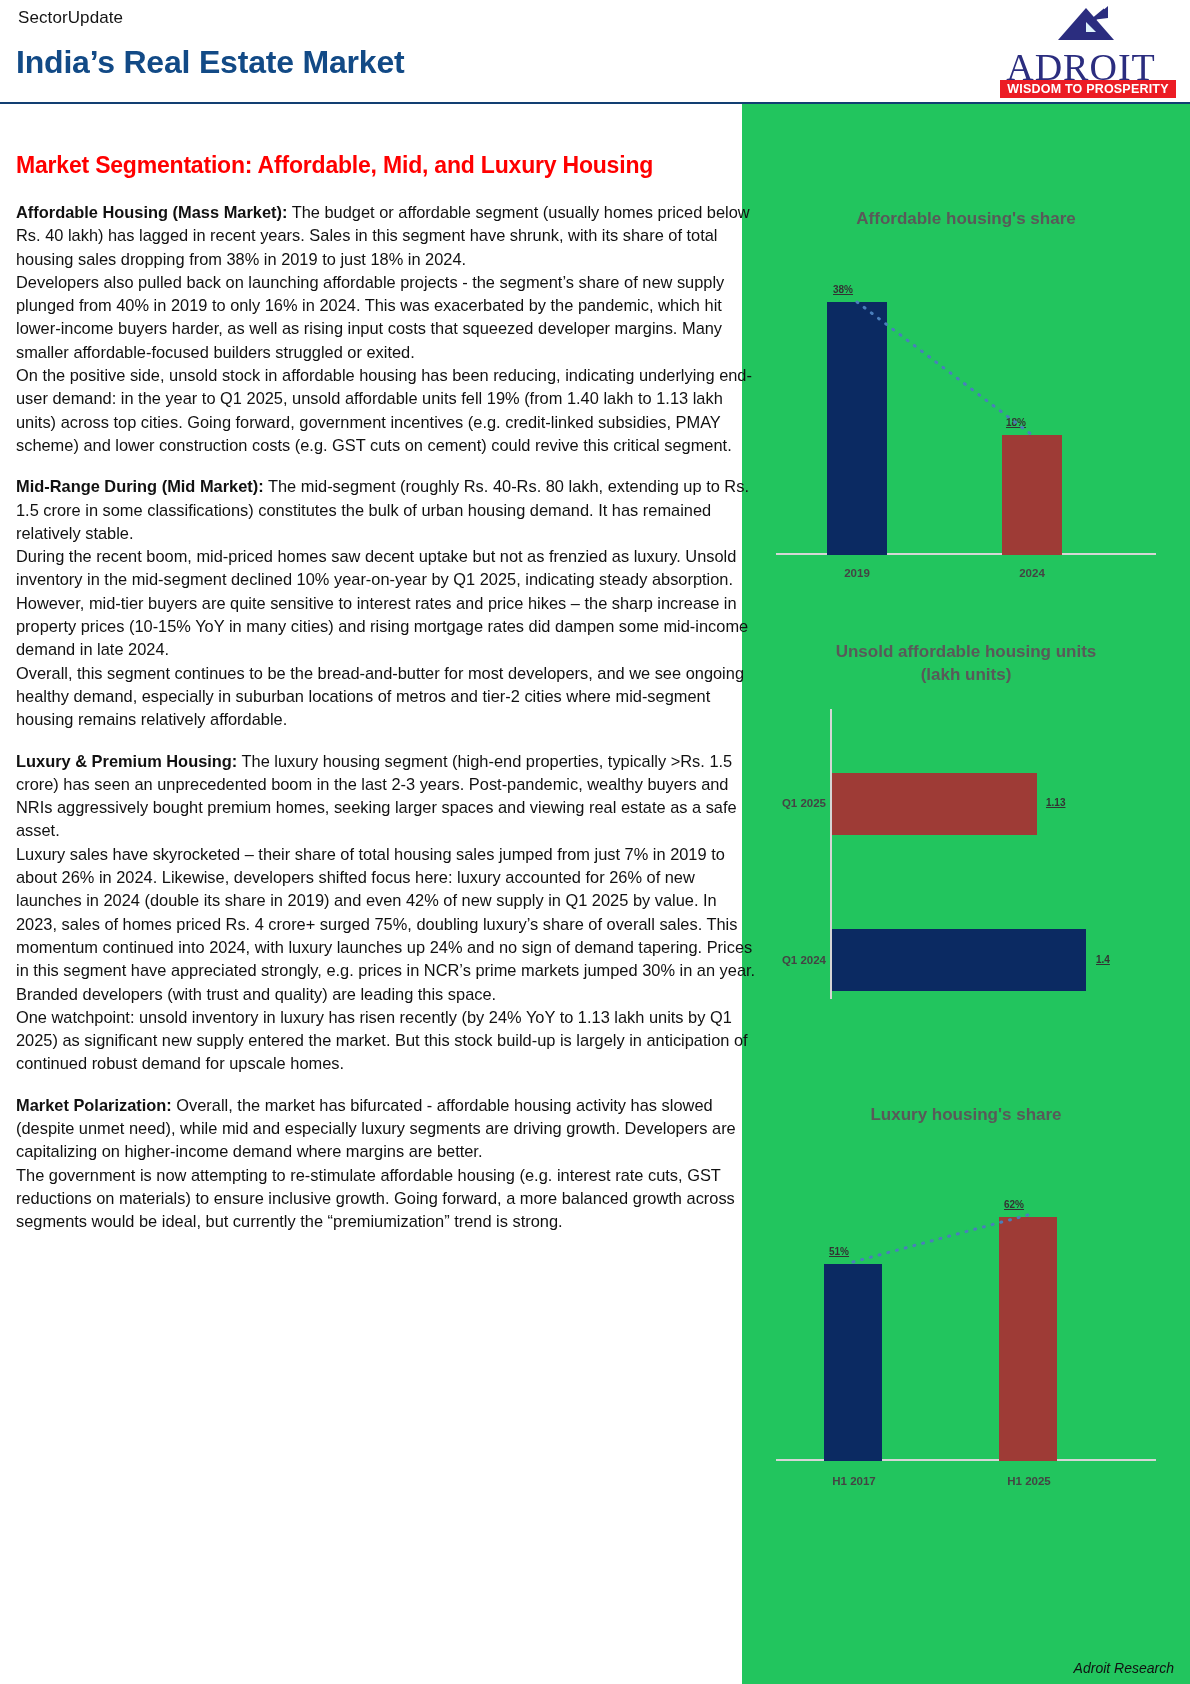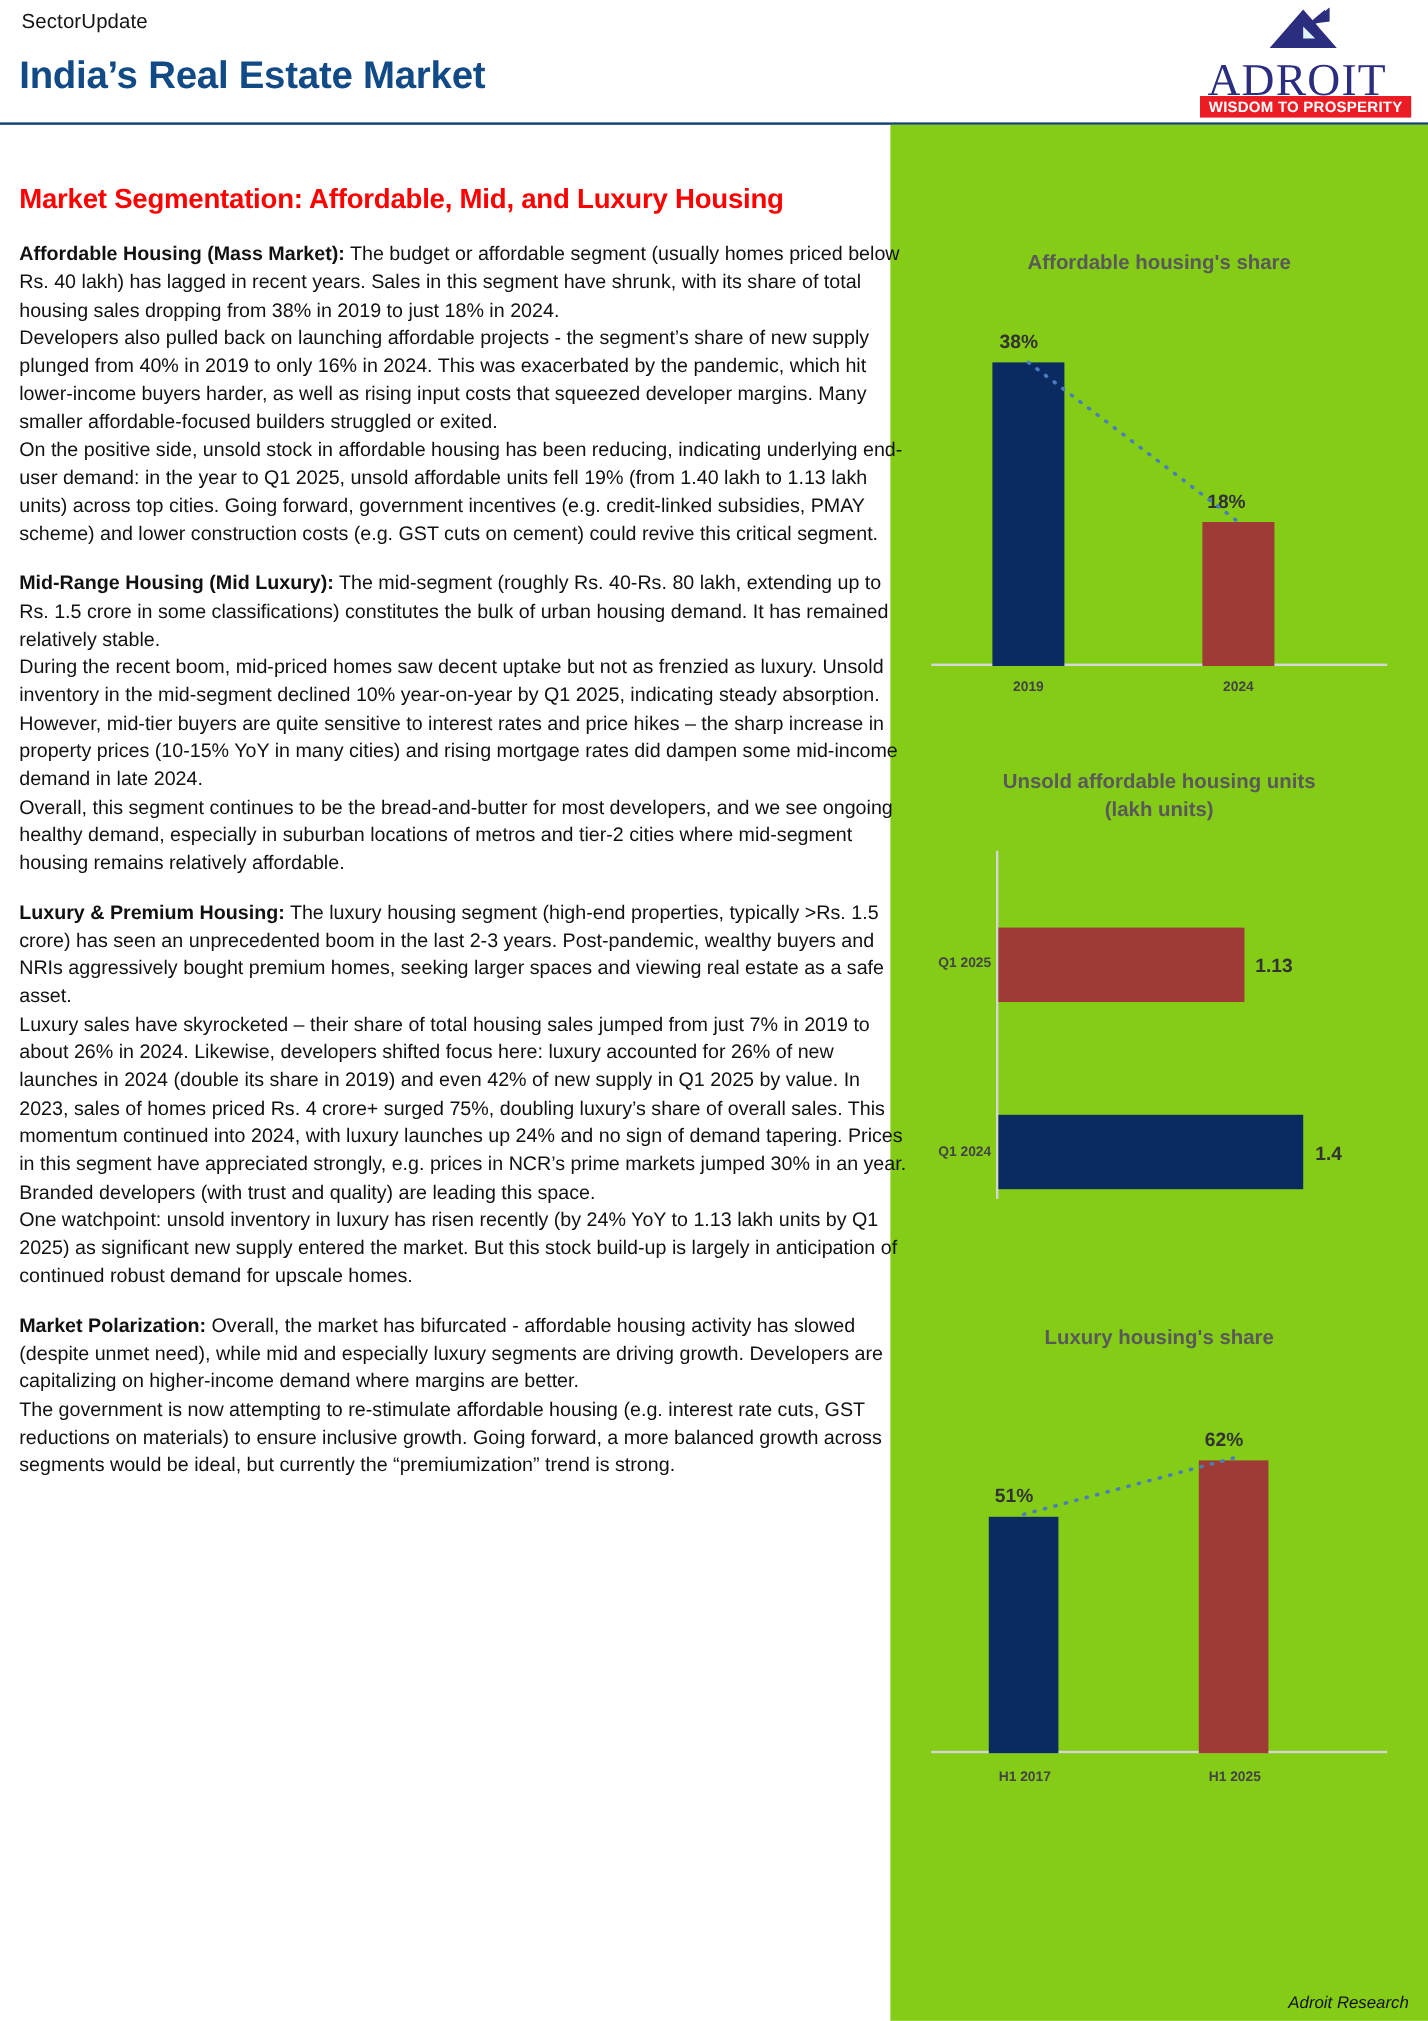"Affordable housing's share" .right-panel { background: #84cc16 -> #22c55e }
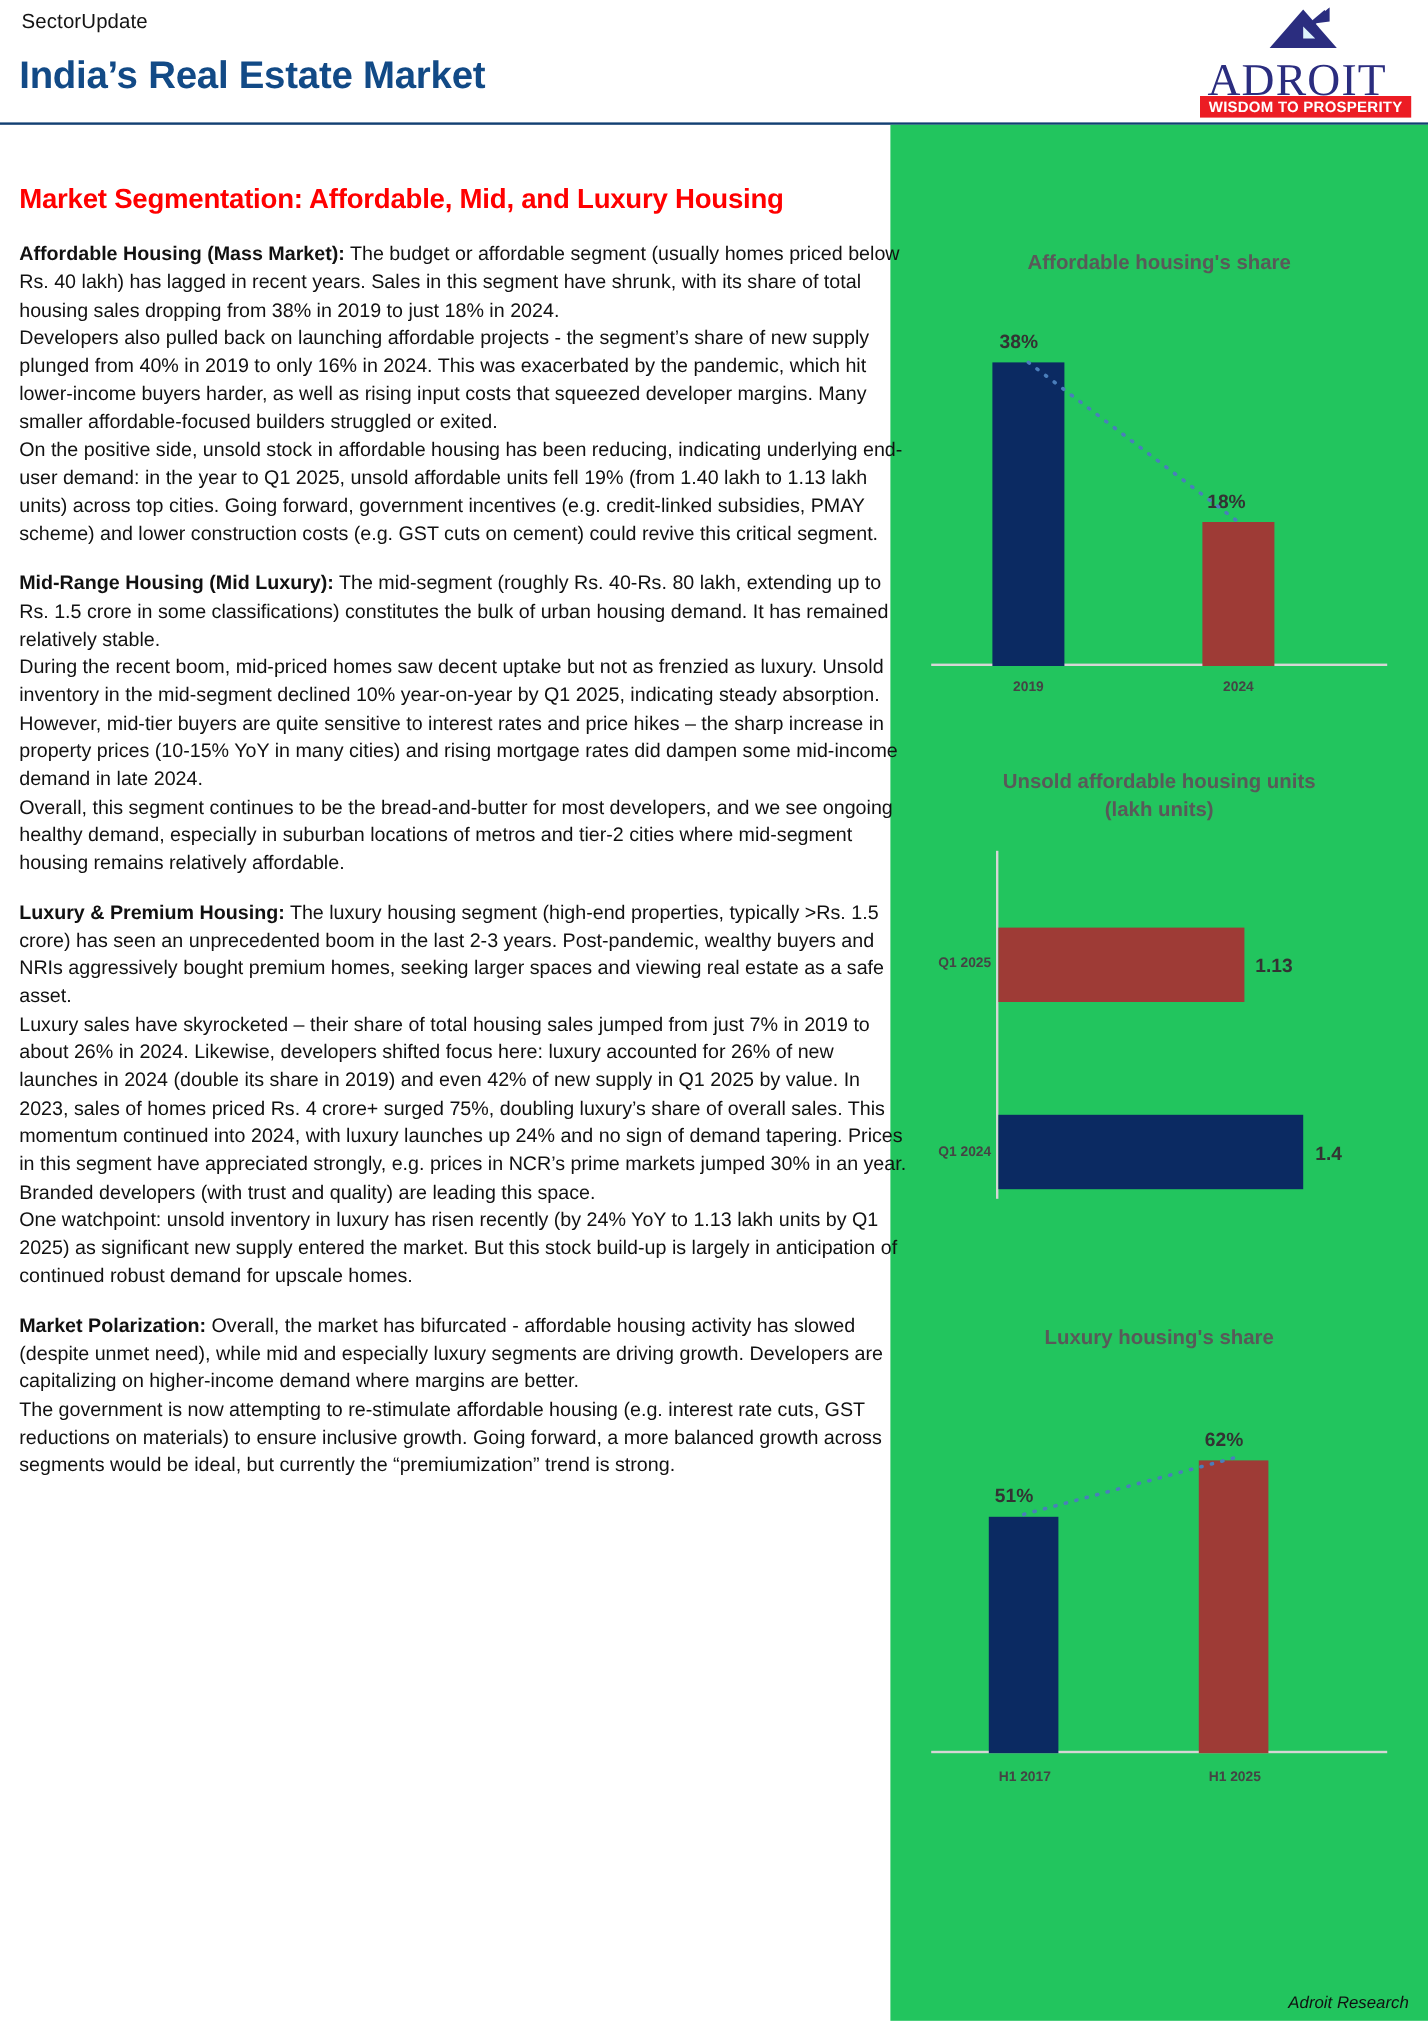"38%" .val-label { font-size: 16px -> 10px; text-decoration: none -> underline }
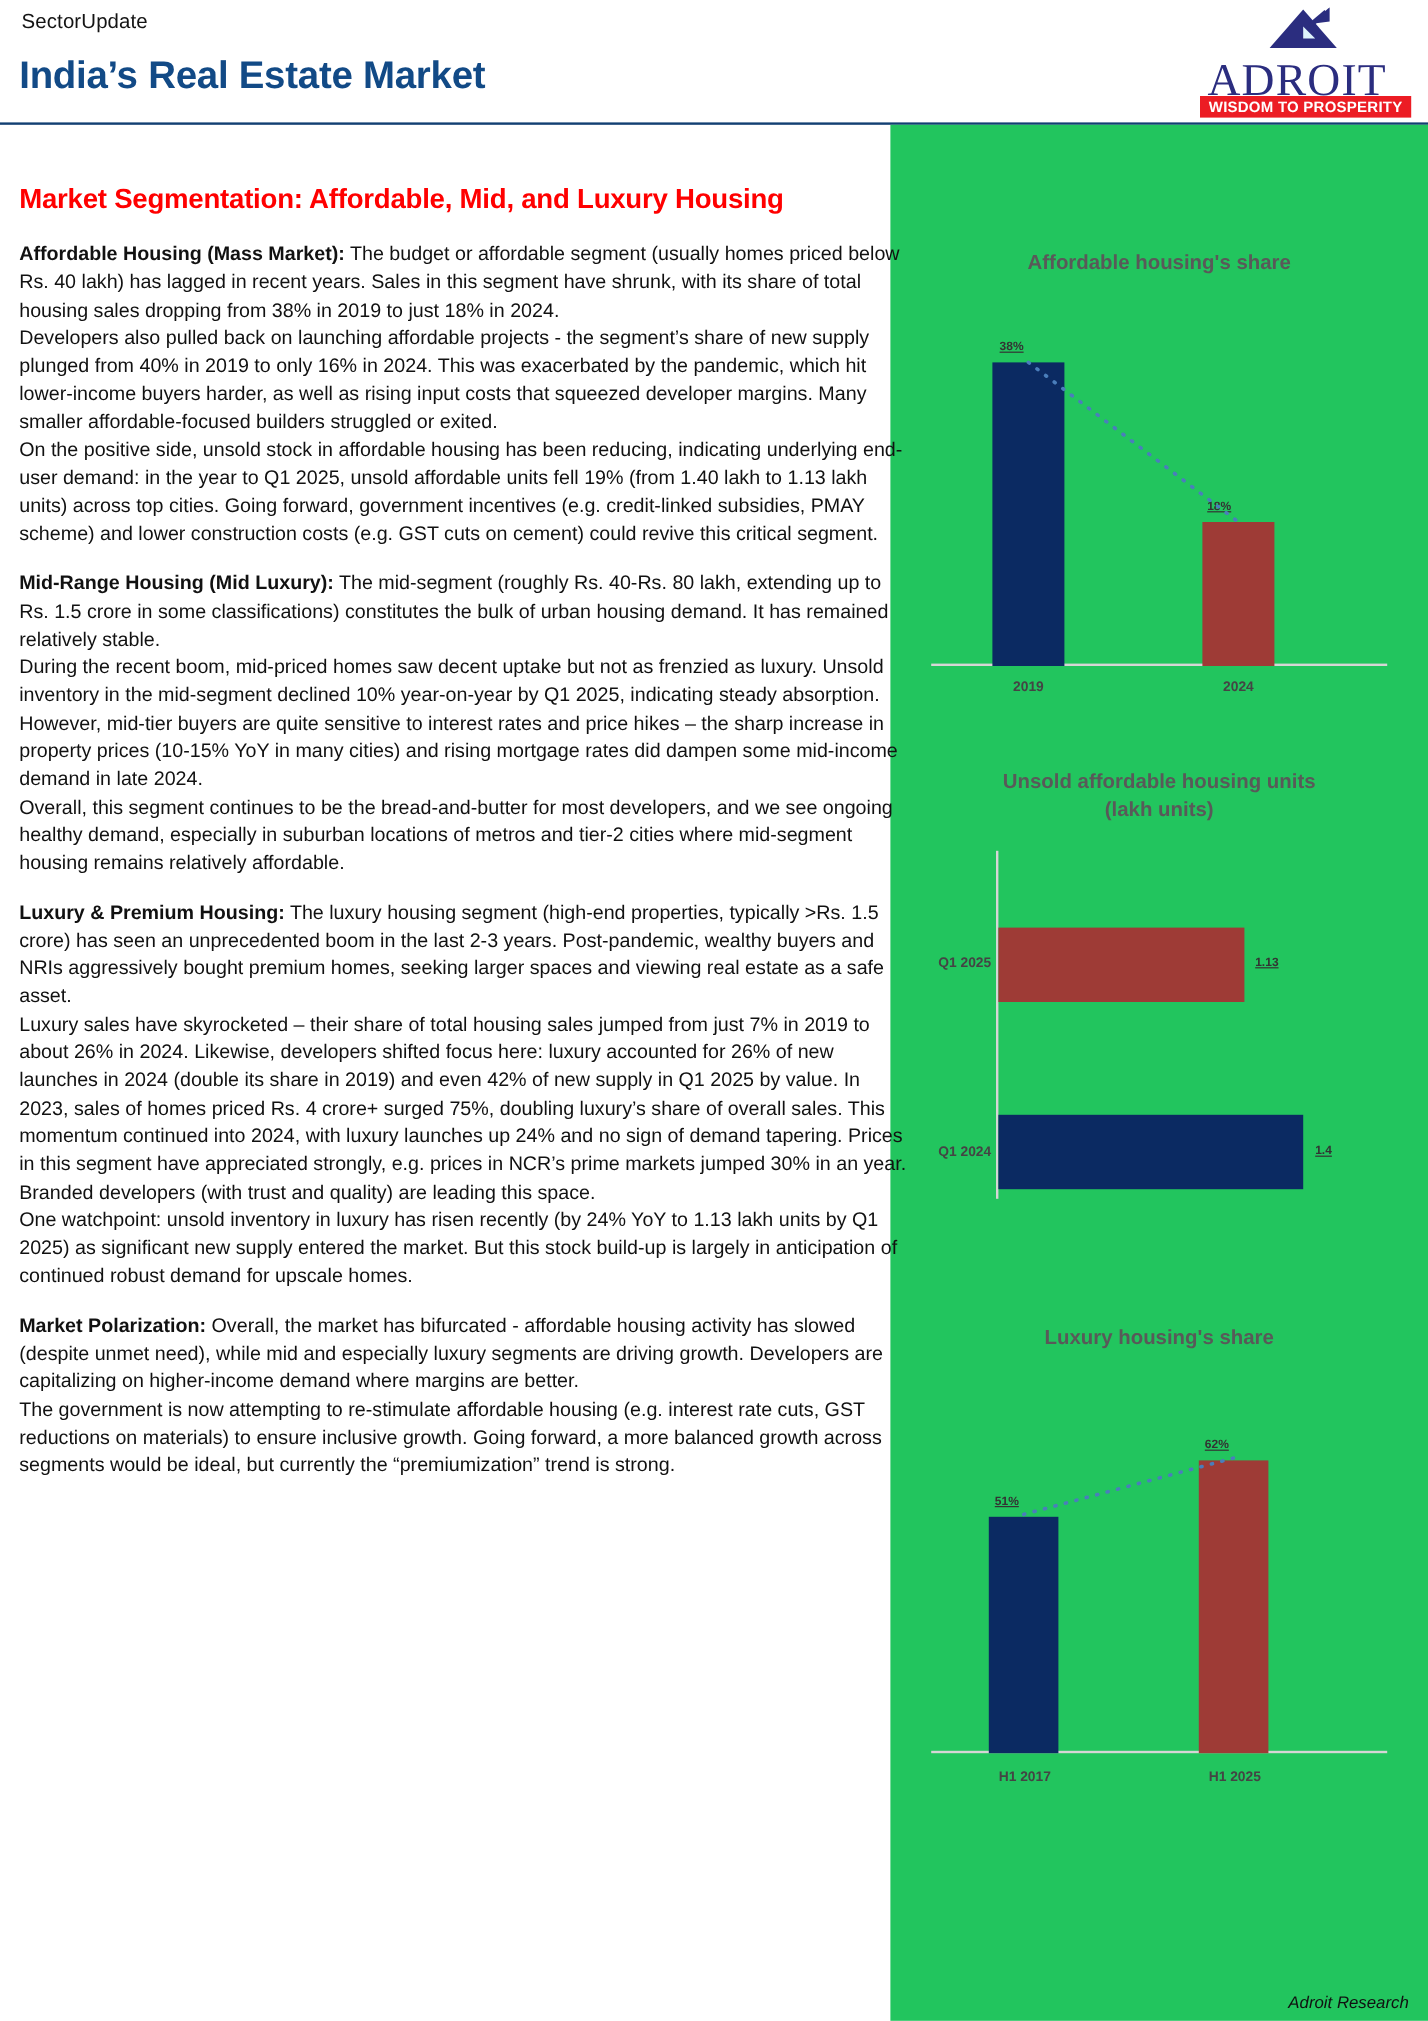"Mid-Range Housing (Mid Luxury):" span.lead { text: Housing (Mid Luxury -> During (Mid Market }
